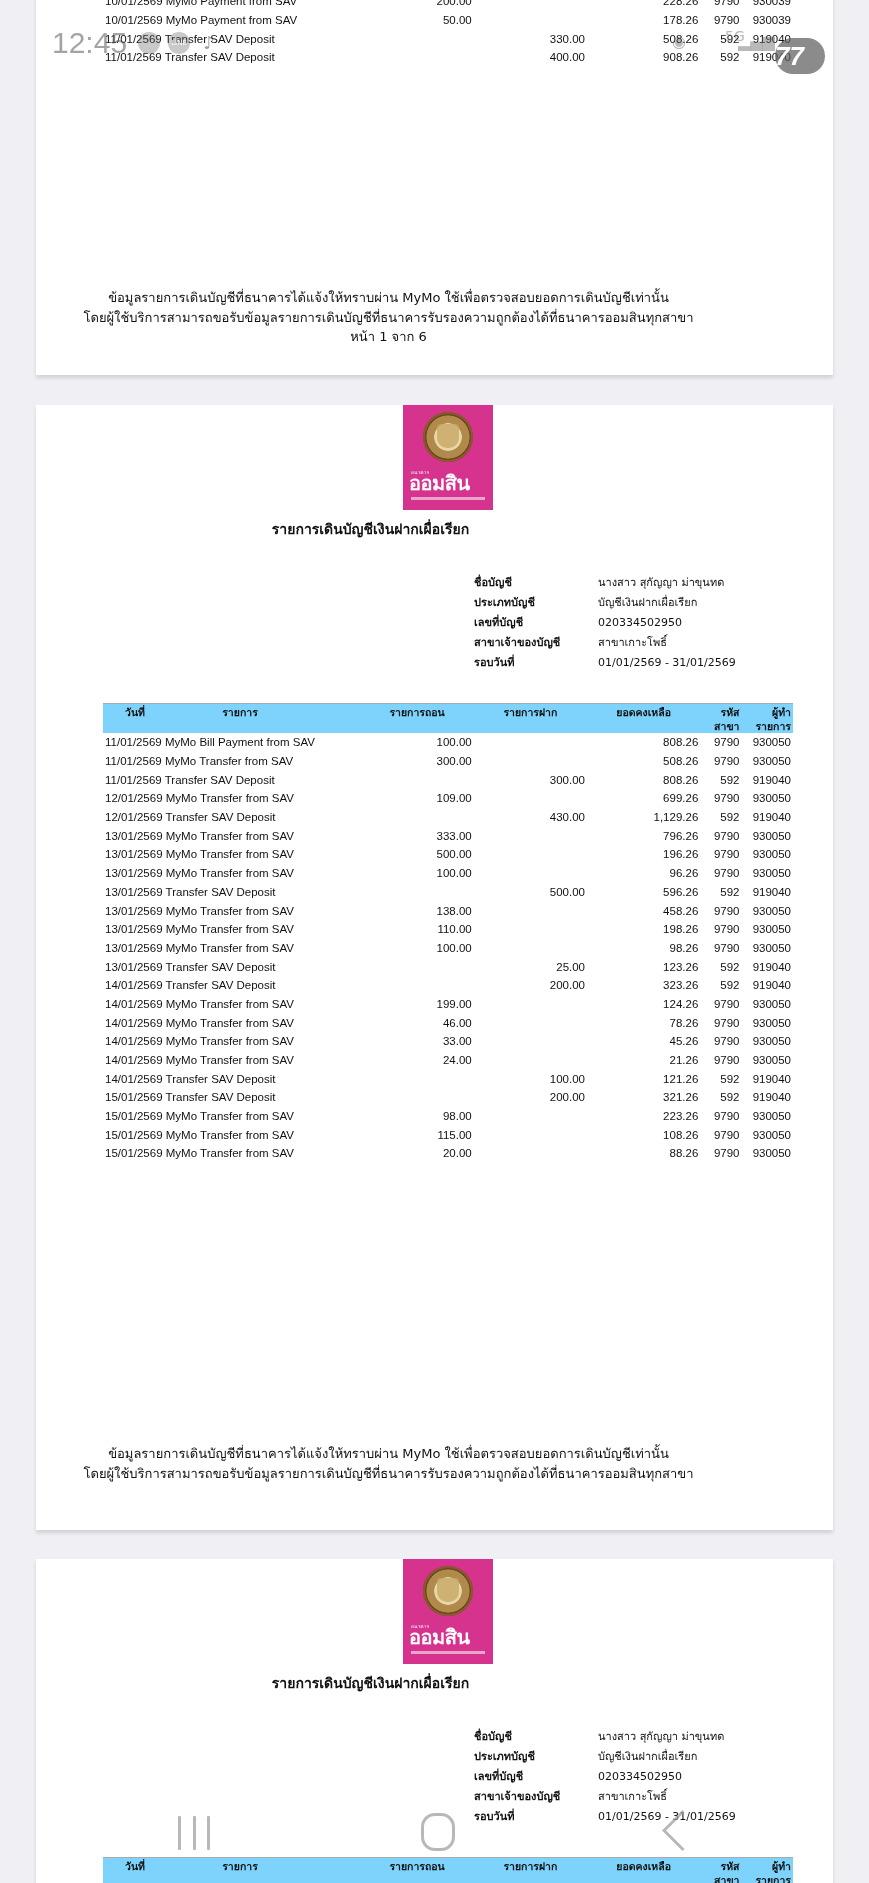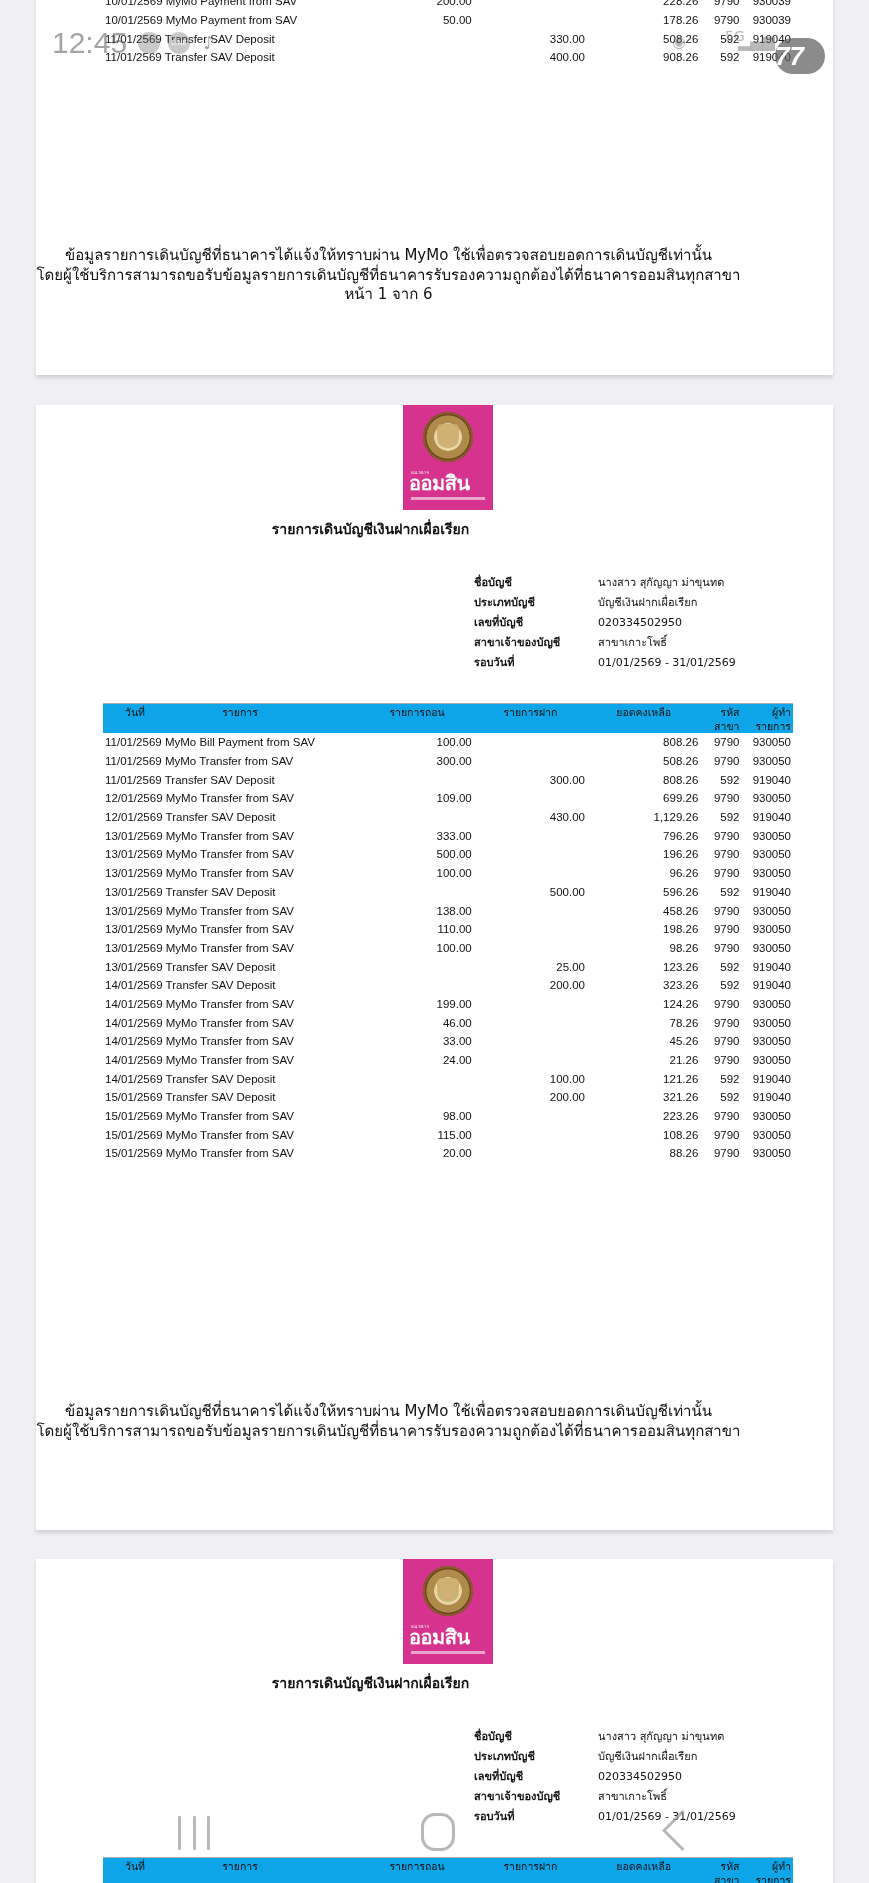"ข้อมูลรายการเดินบัญชีที่ธนาคารได้แจ้งให้" .footer { font-size: 15px -> 13px; margin-top: none -> 42px }
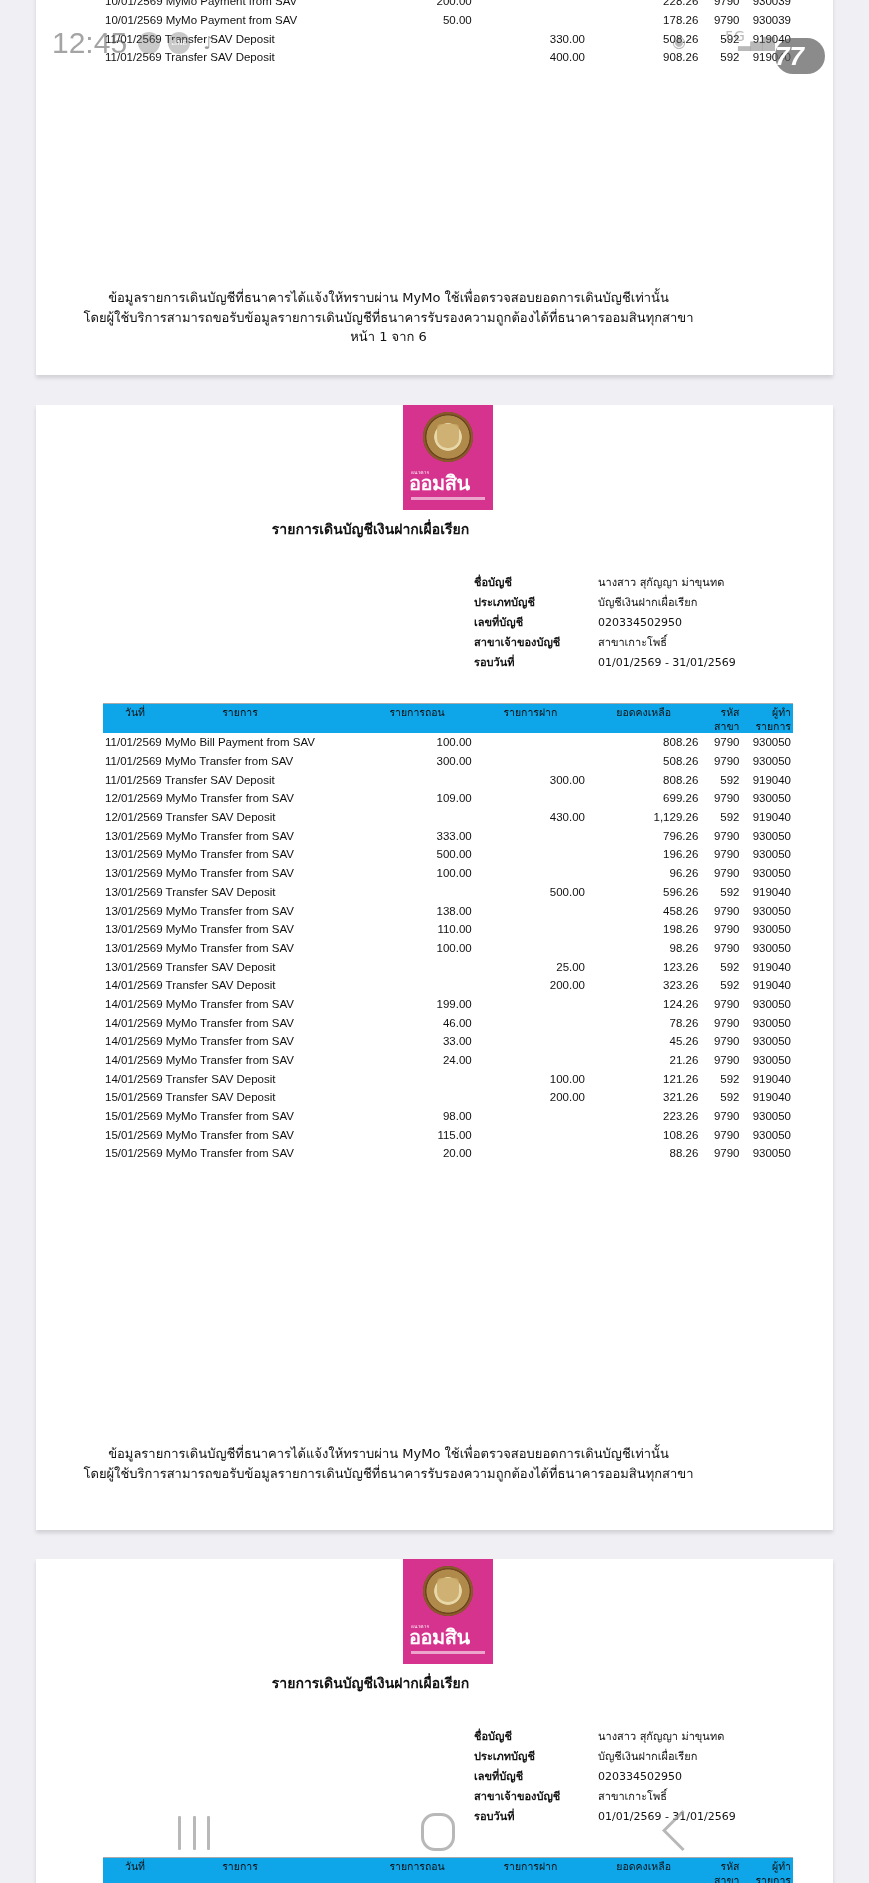"วันที่ รายการ" table.tx th { background: #0ea5e9 -> #7dd3fc; font-weight: normal -> bold }
